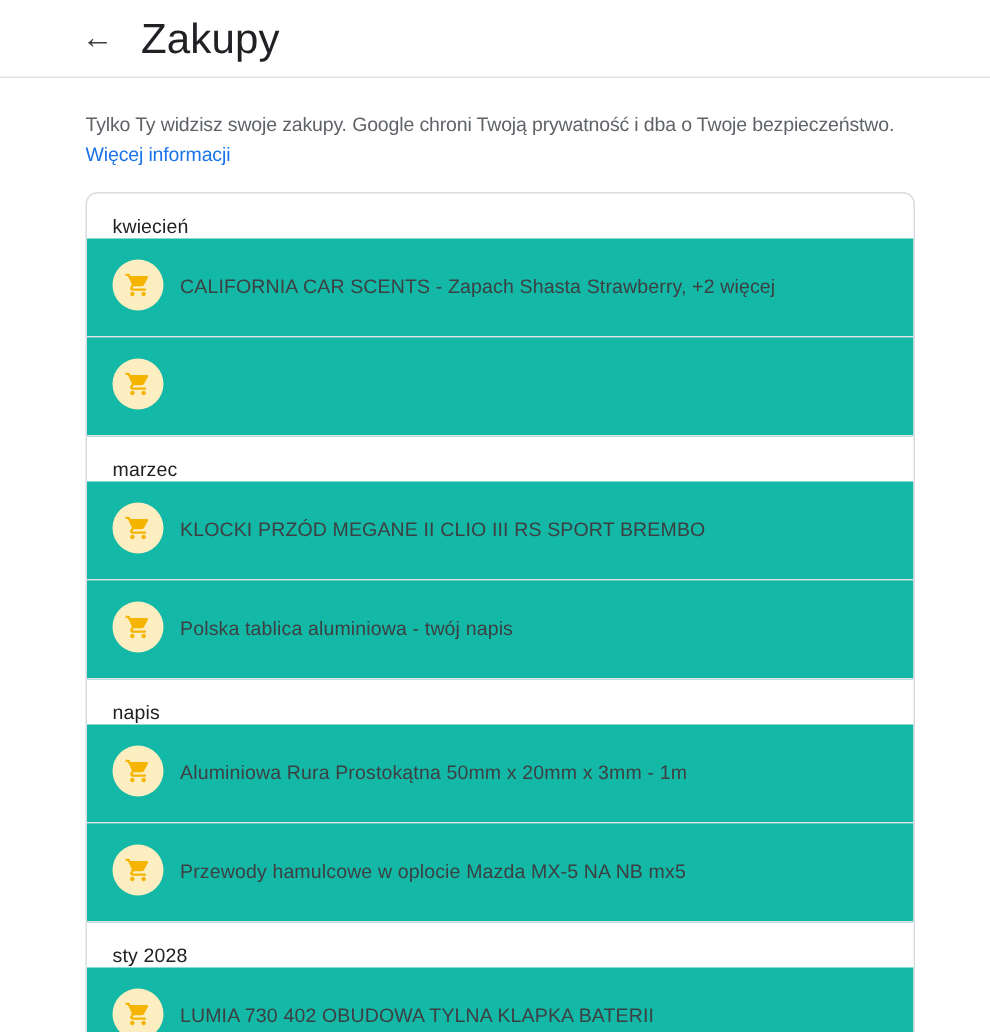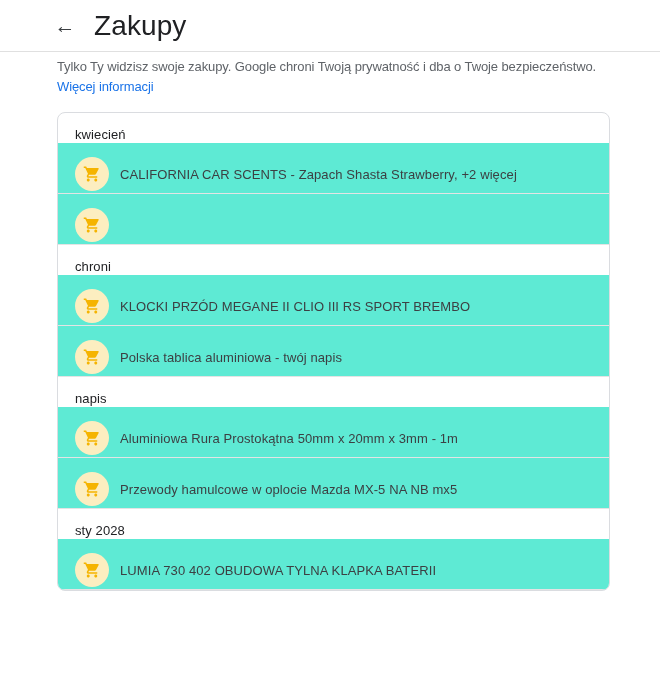"Tylko Ty widzisz swoje zakupy." .notice { margin: 5px 20px 0 57px -> 21px 20px 0 57px }
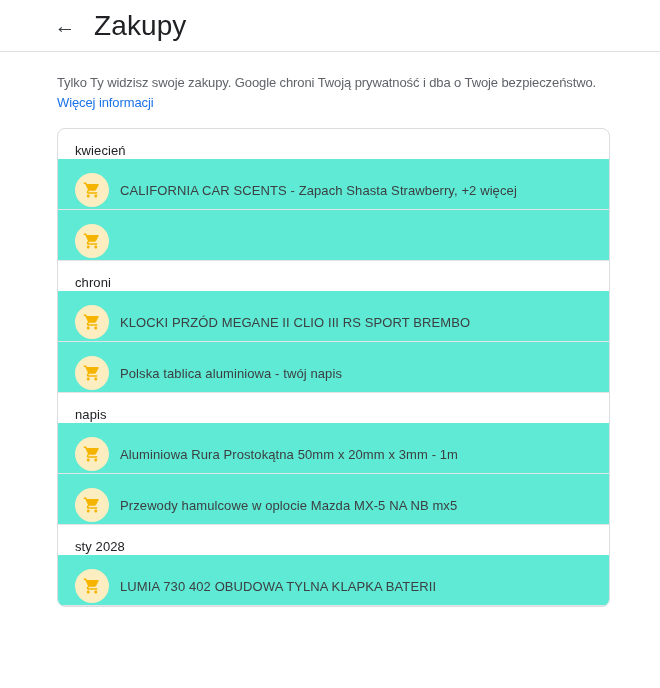"CALIFORNIA CAR SCENTS - Zapach" .row { background: #5eead4 -> #14b8a6; padding: 14px 16px 2px 17px -> 14px 16px 17px 17px }
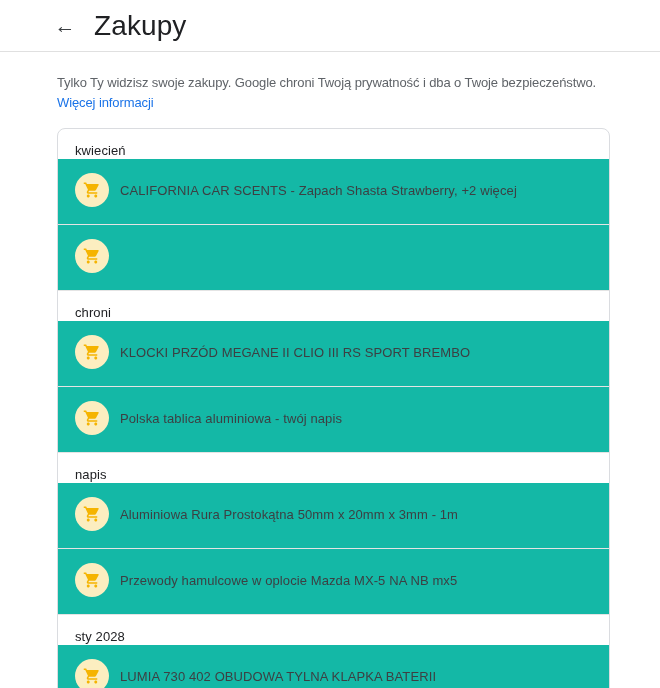"chroni" div.month { text: chroni -> marzec }
